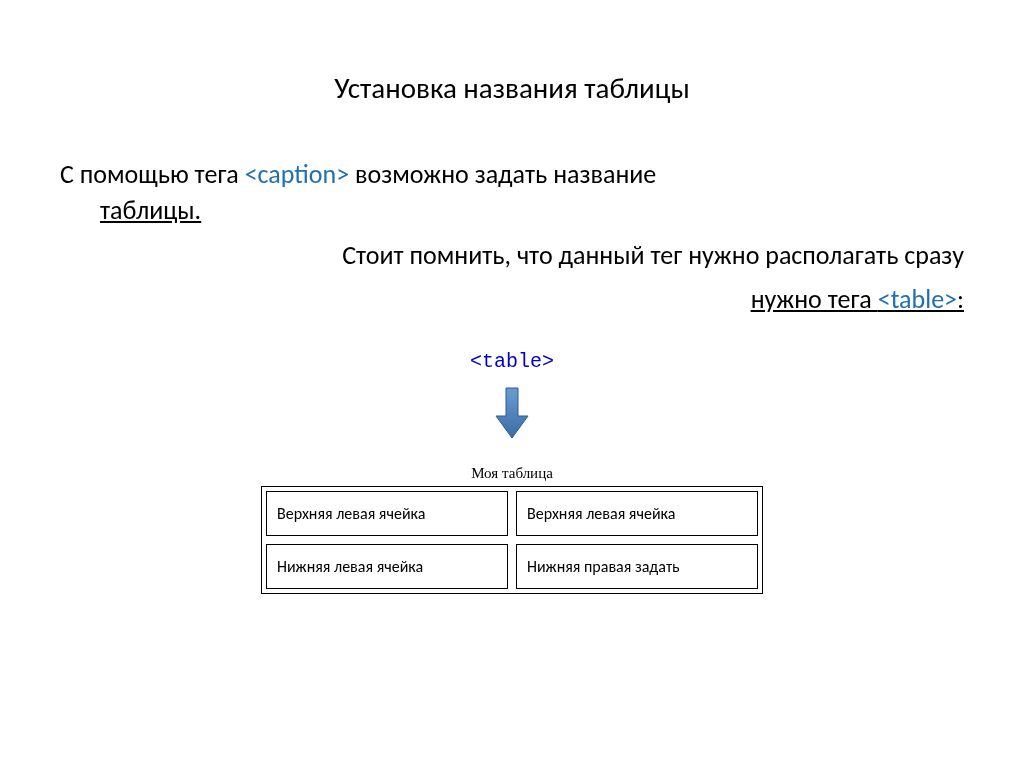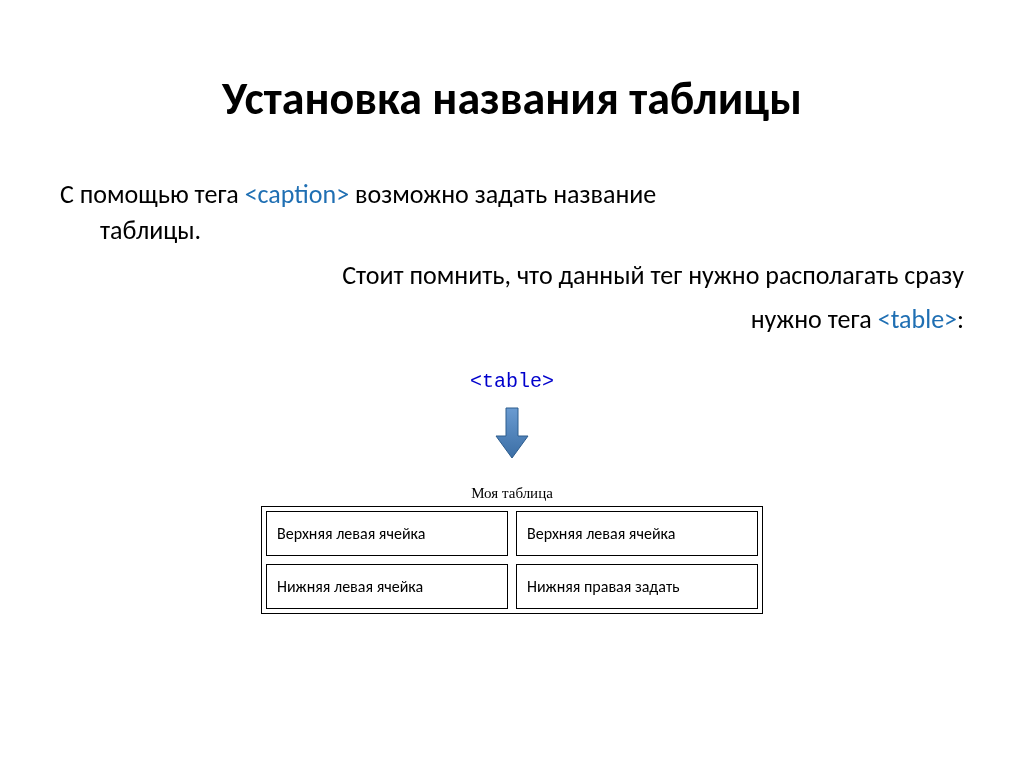"Установка названия таблицы" .title { font-size: 46px -> 29px; font-weight: 700 -> 400 }
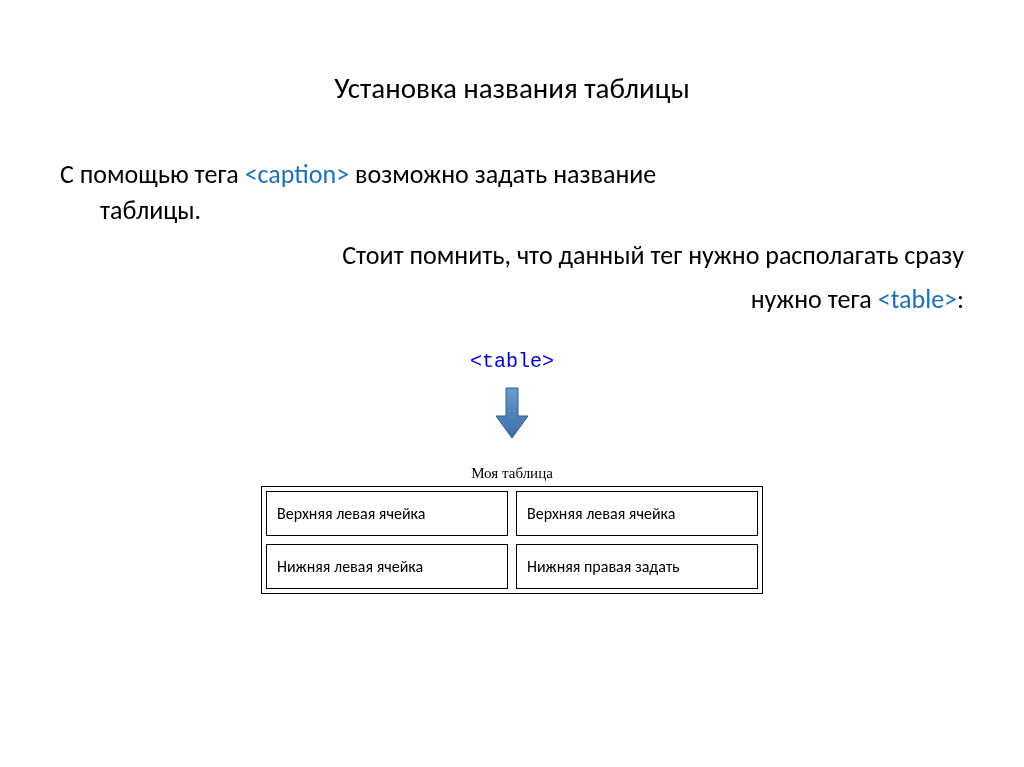"таблицы." .indent { text-decoration: none -> underline }
